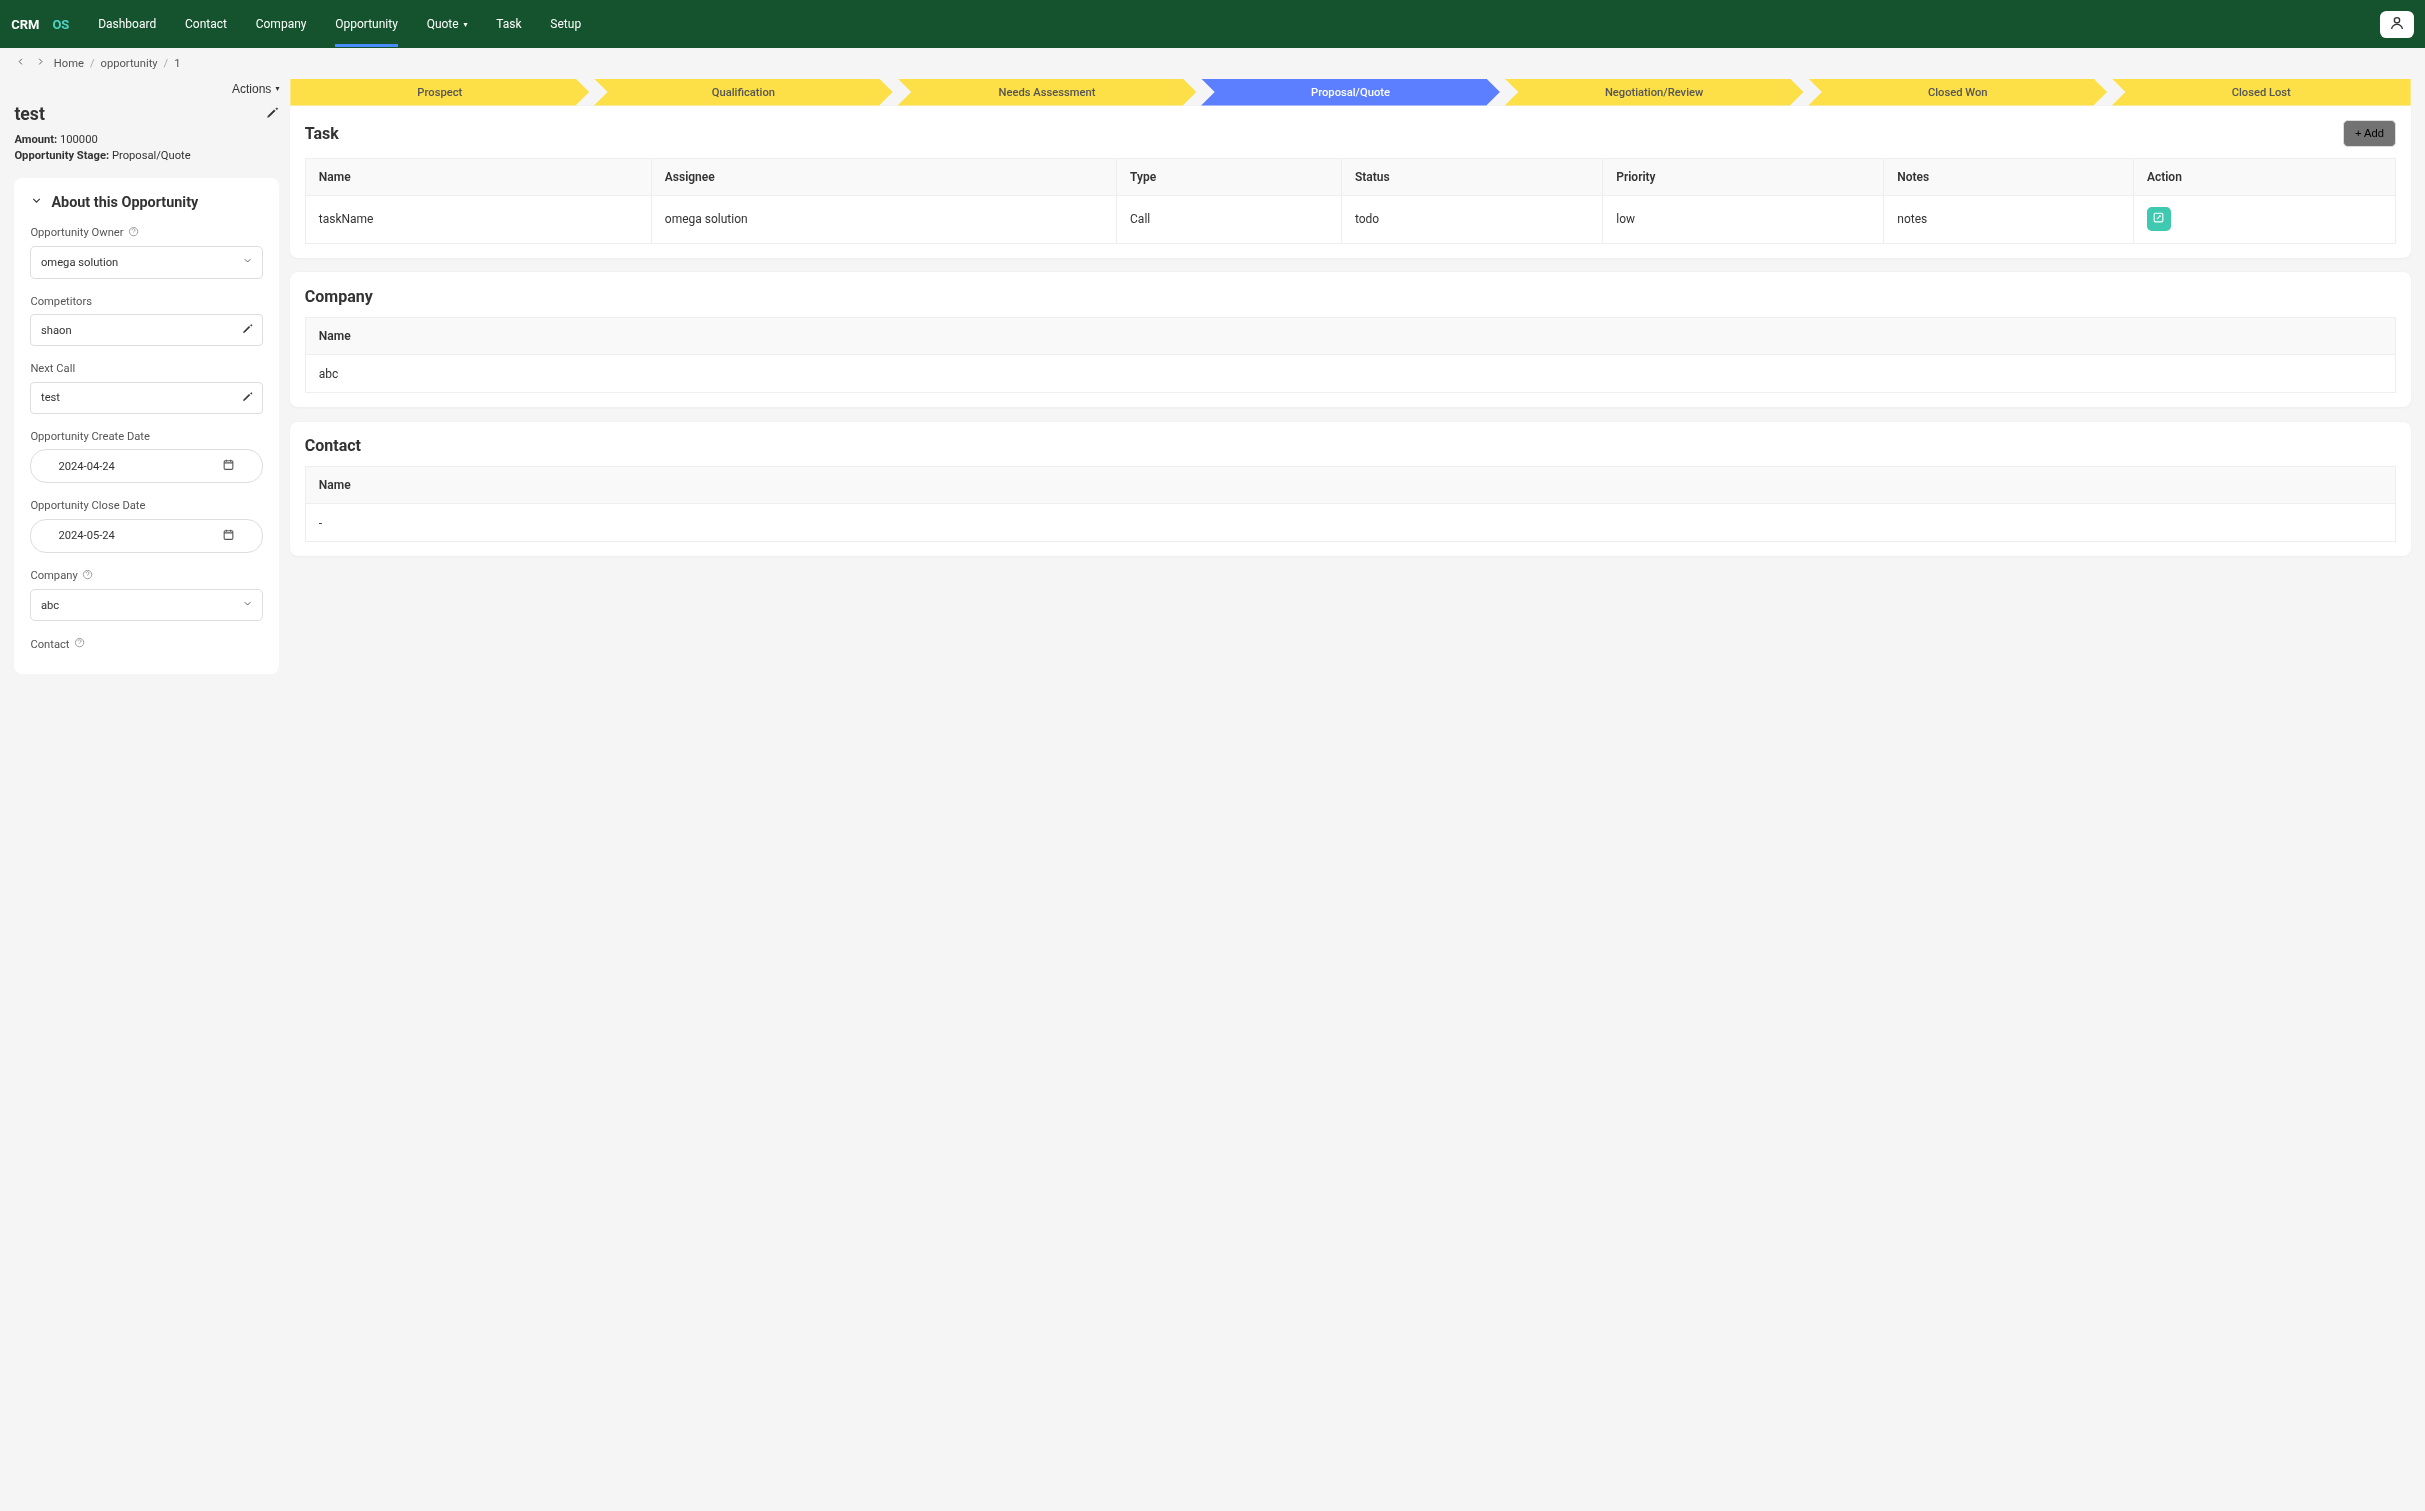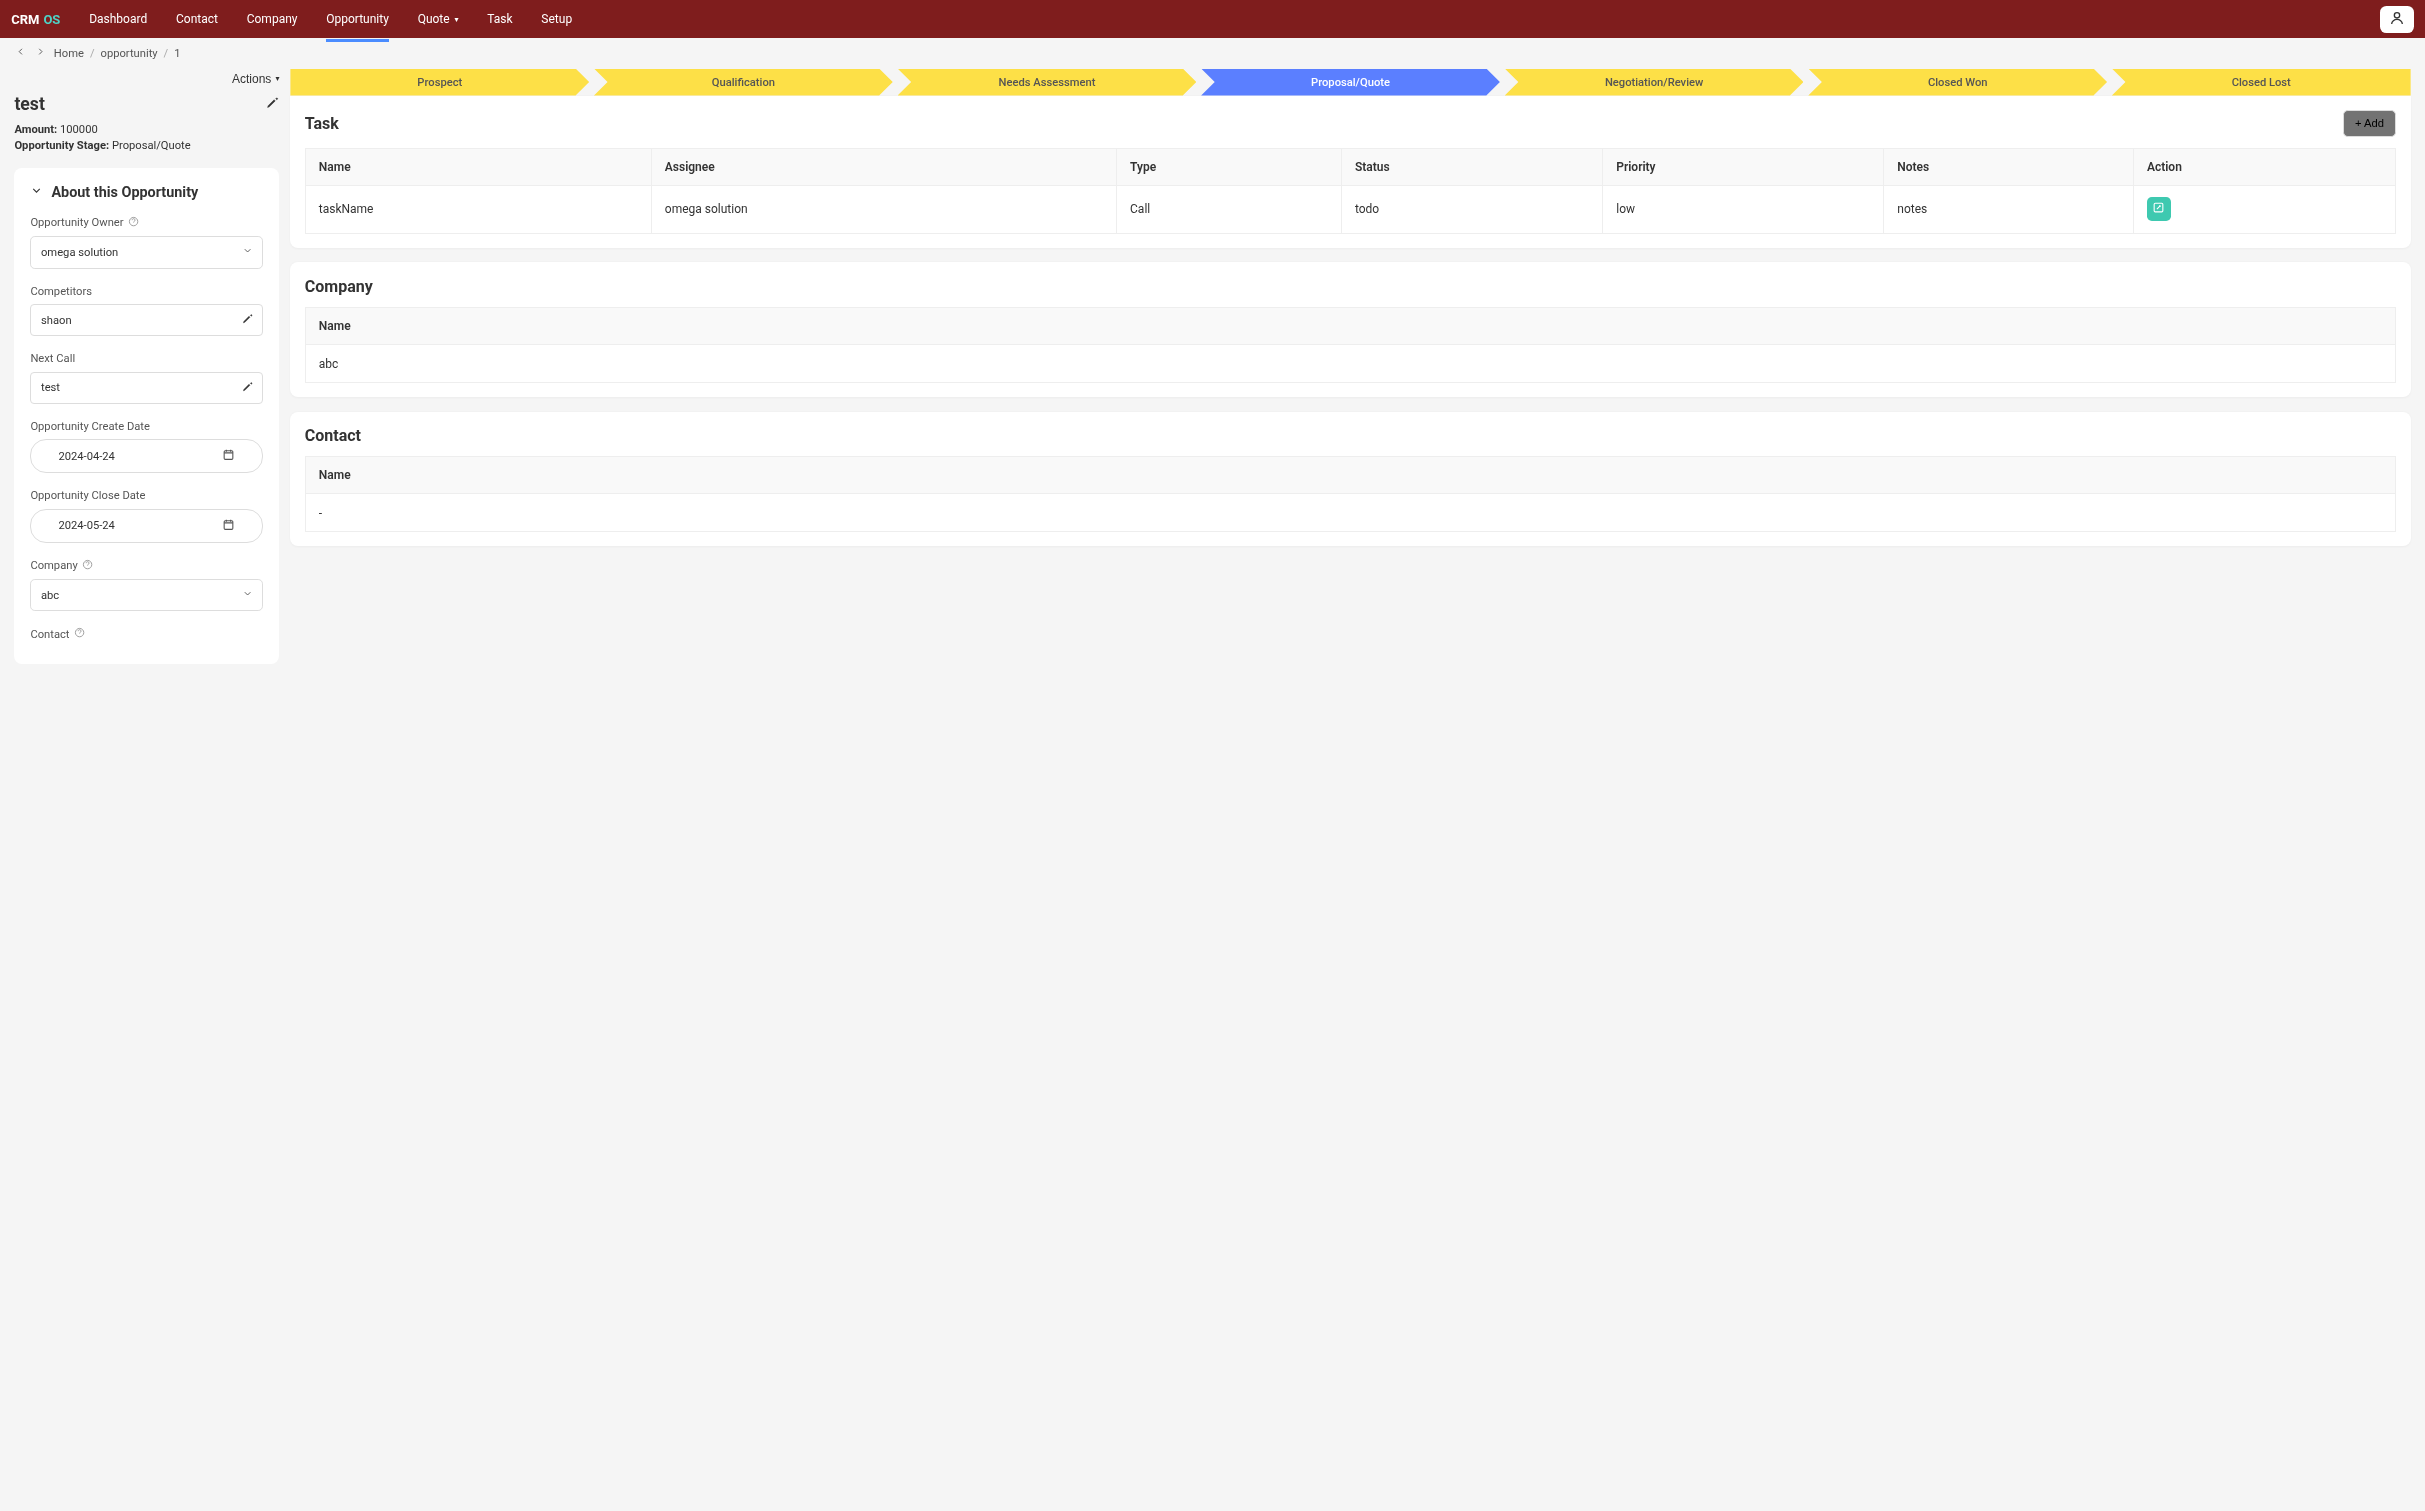"CRM" .topnav { background: #7f1d1d -> #14532d; height: 38px -> 48px }
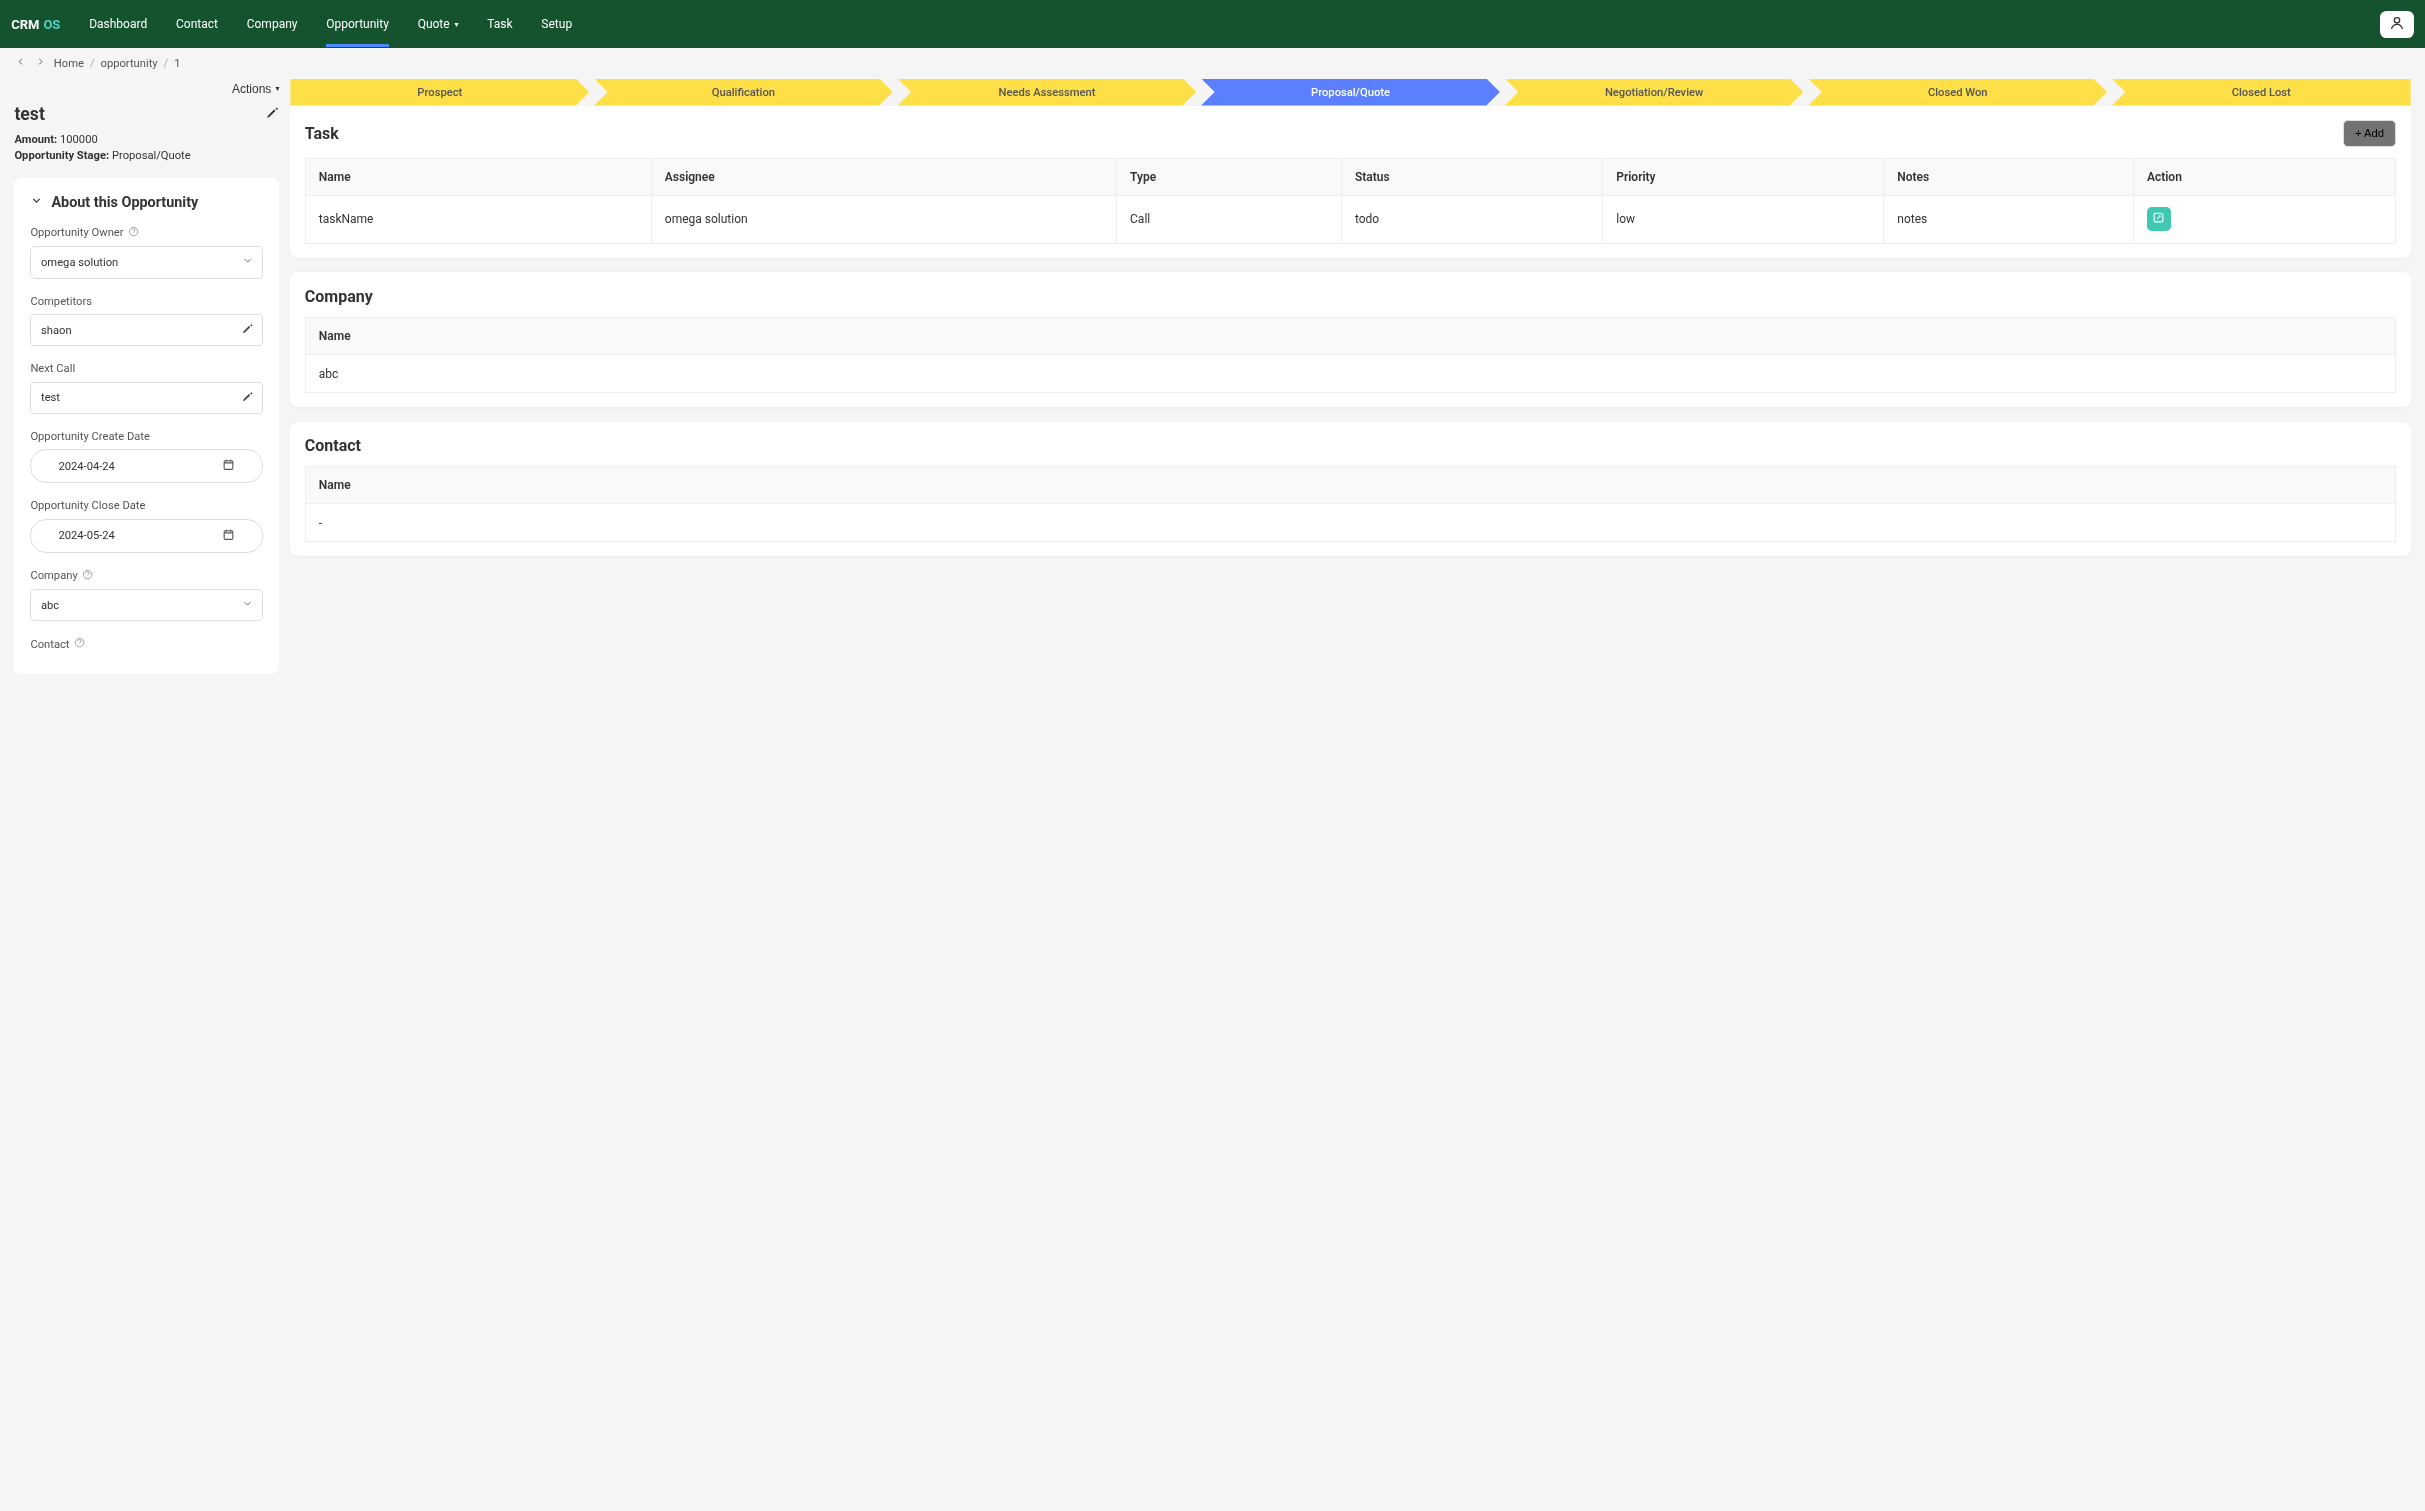"OS" .brand-os { margin-left: none -> 9px }
